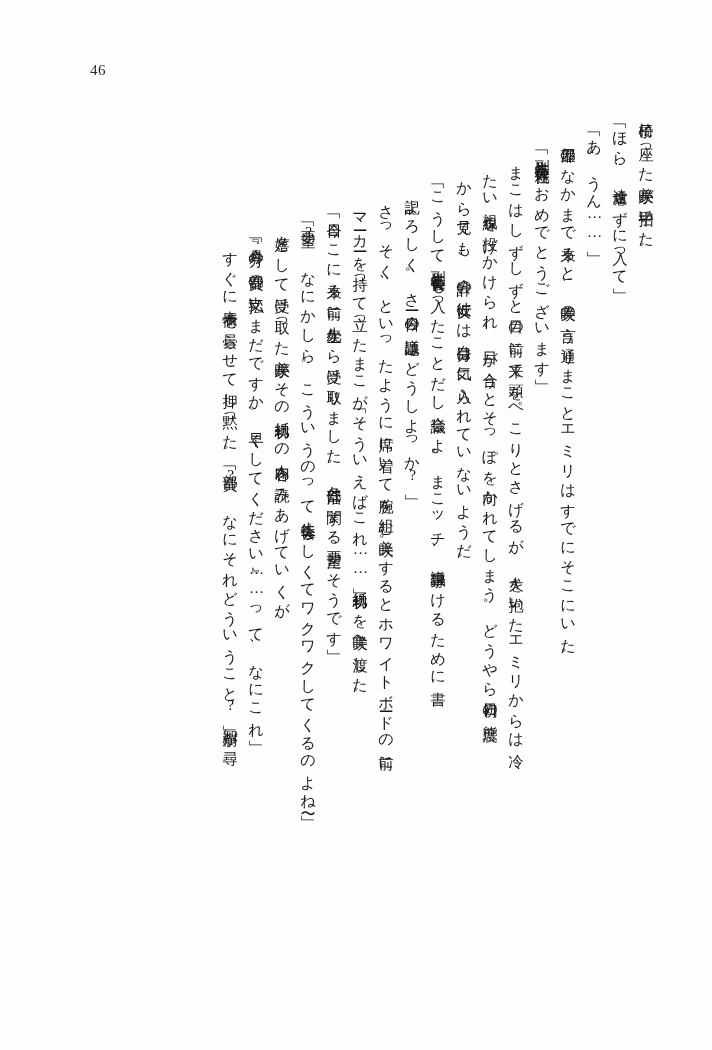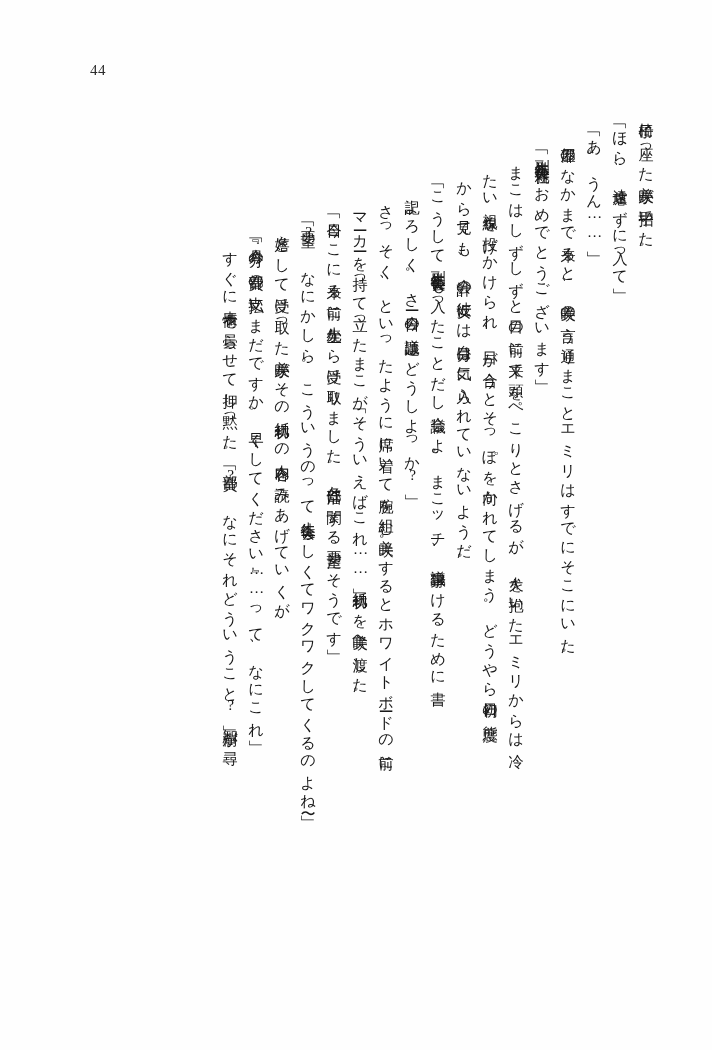"44" div.page-number { text: 44 -> 46 }
